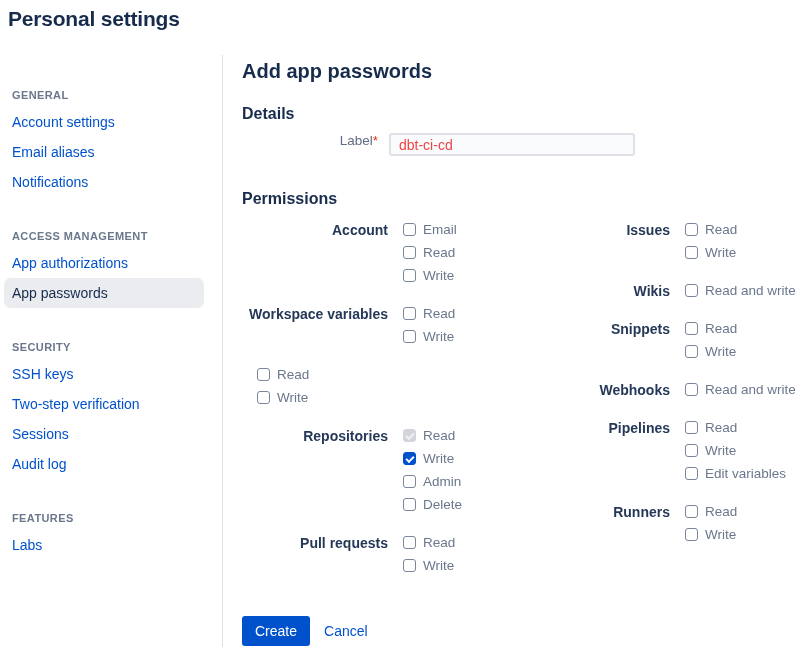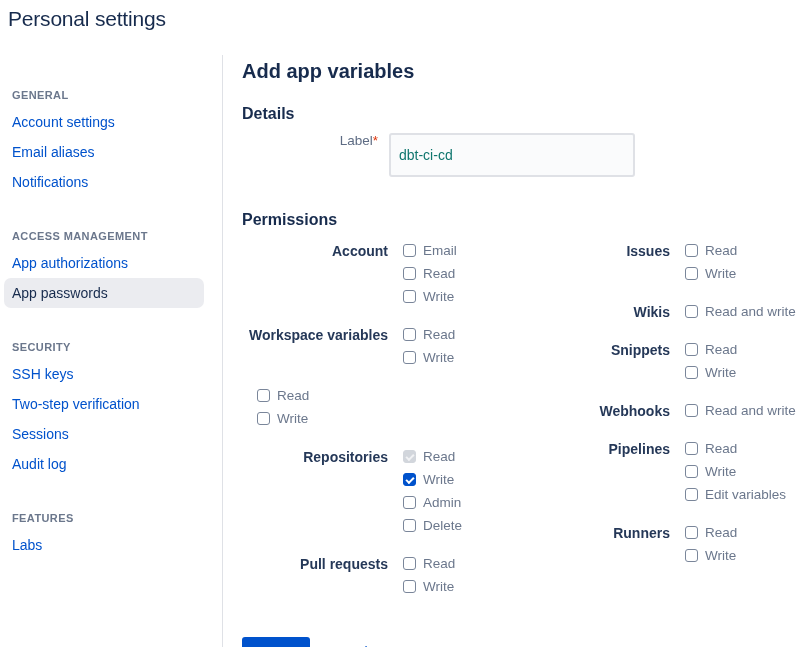"Personal settings" .page-title { font-weight: 400 -> 700 }
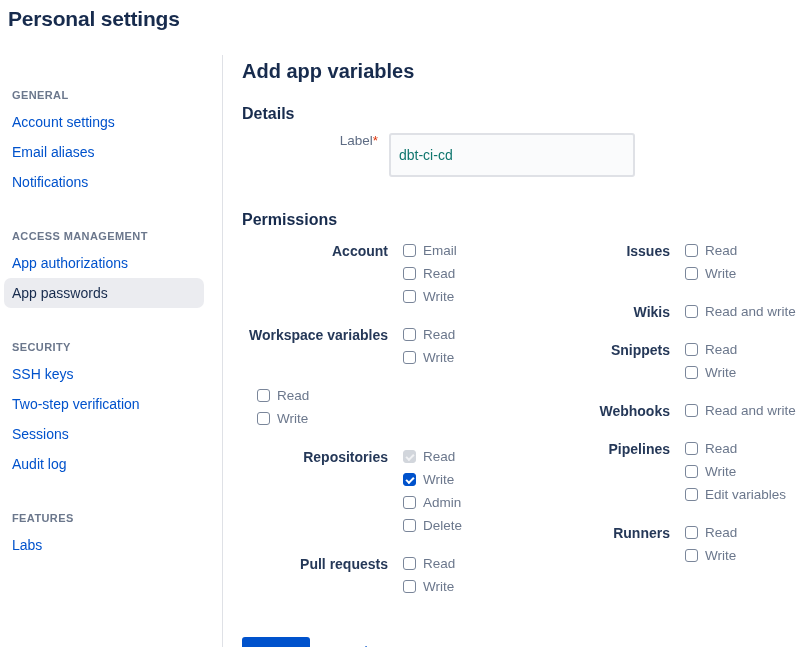"Add app variables" h2.main-heading { text: variables -> passwords }
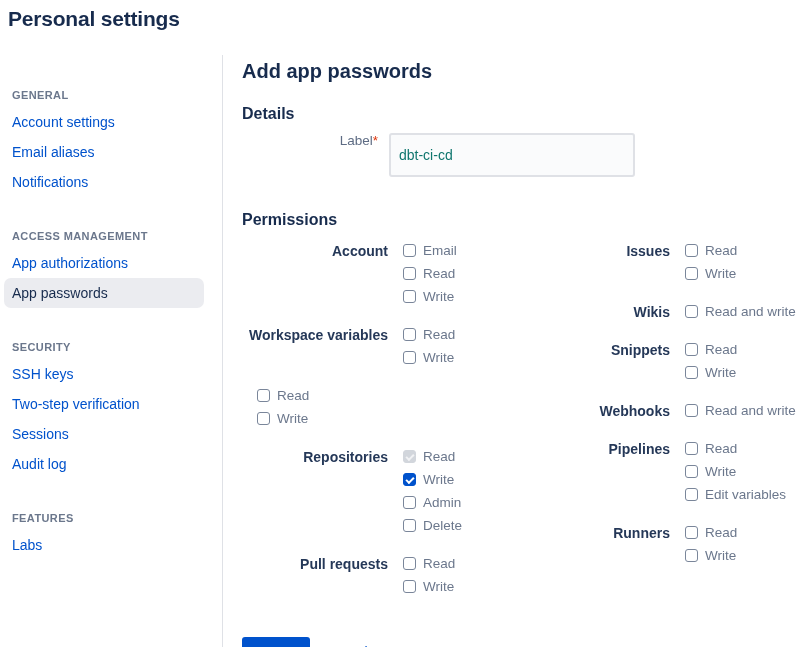"dbt-ci-cd" .text-input { color: #0f766e -> #ef4444; height: 44px -> 23px }
